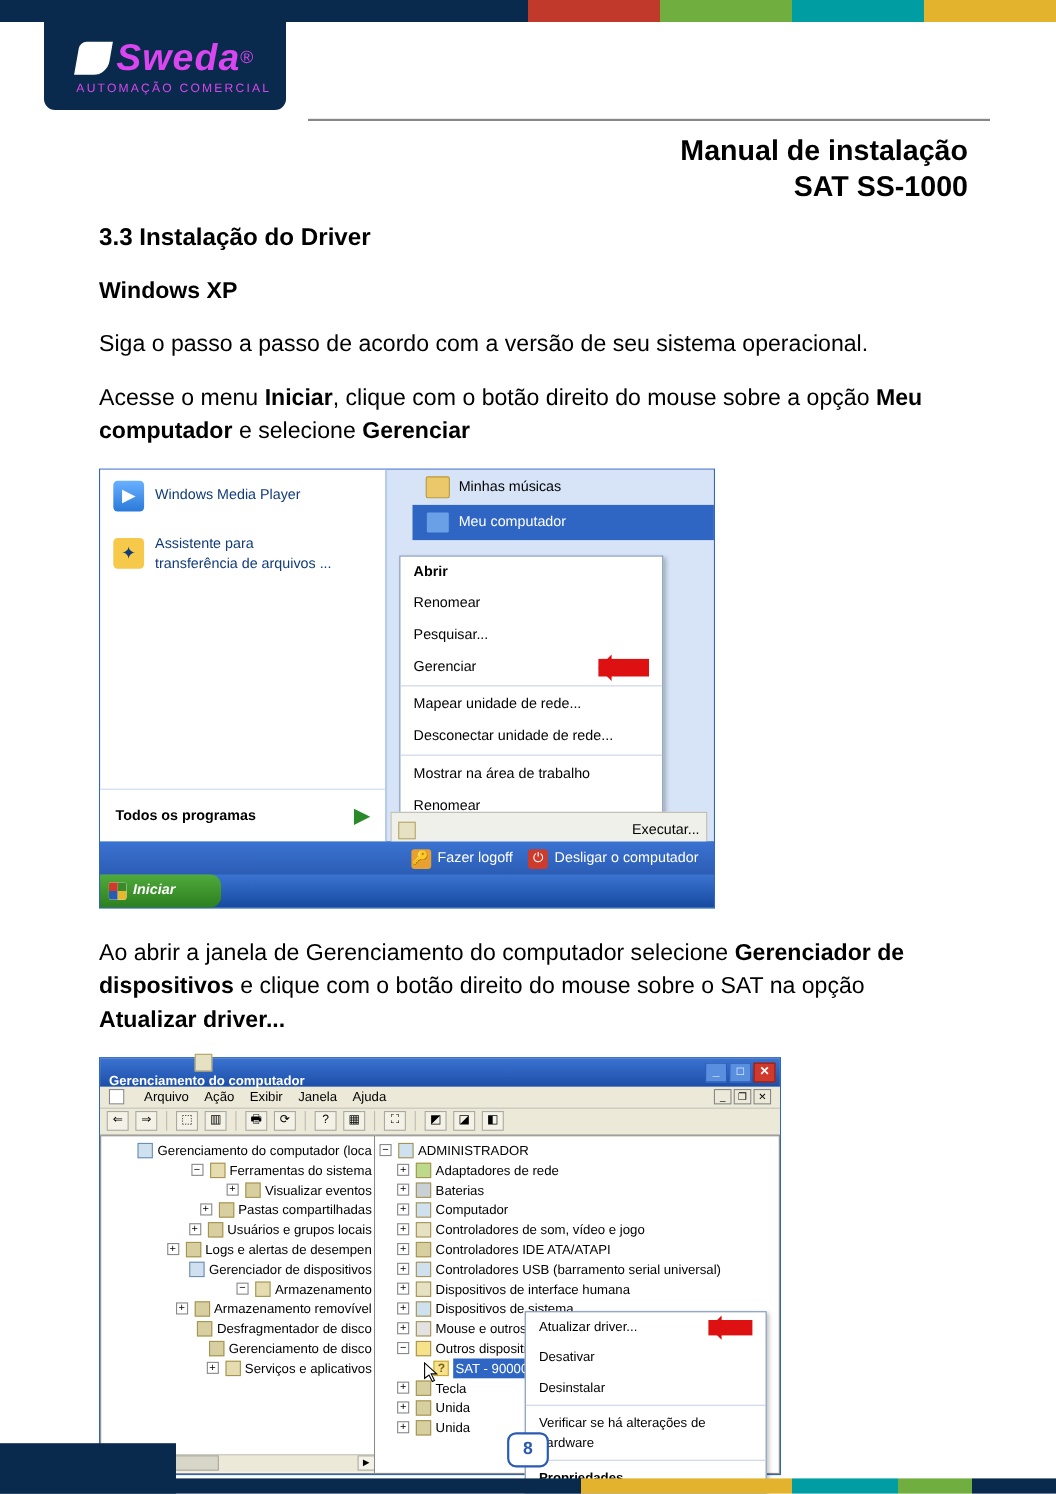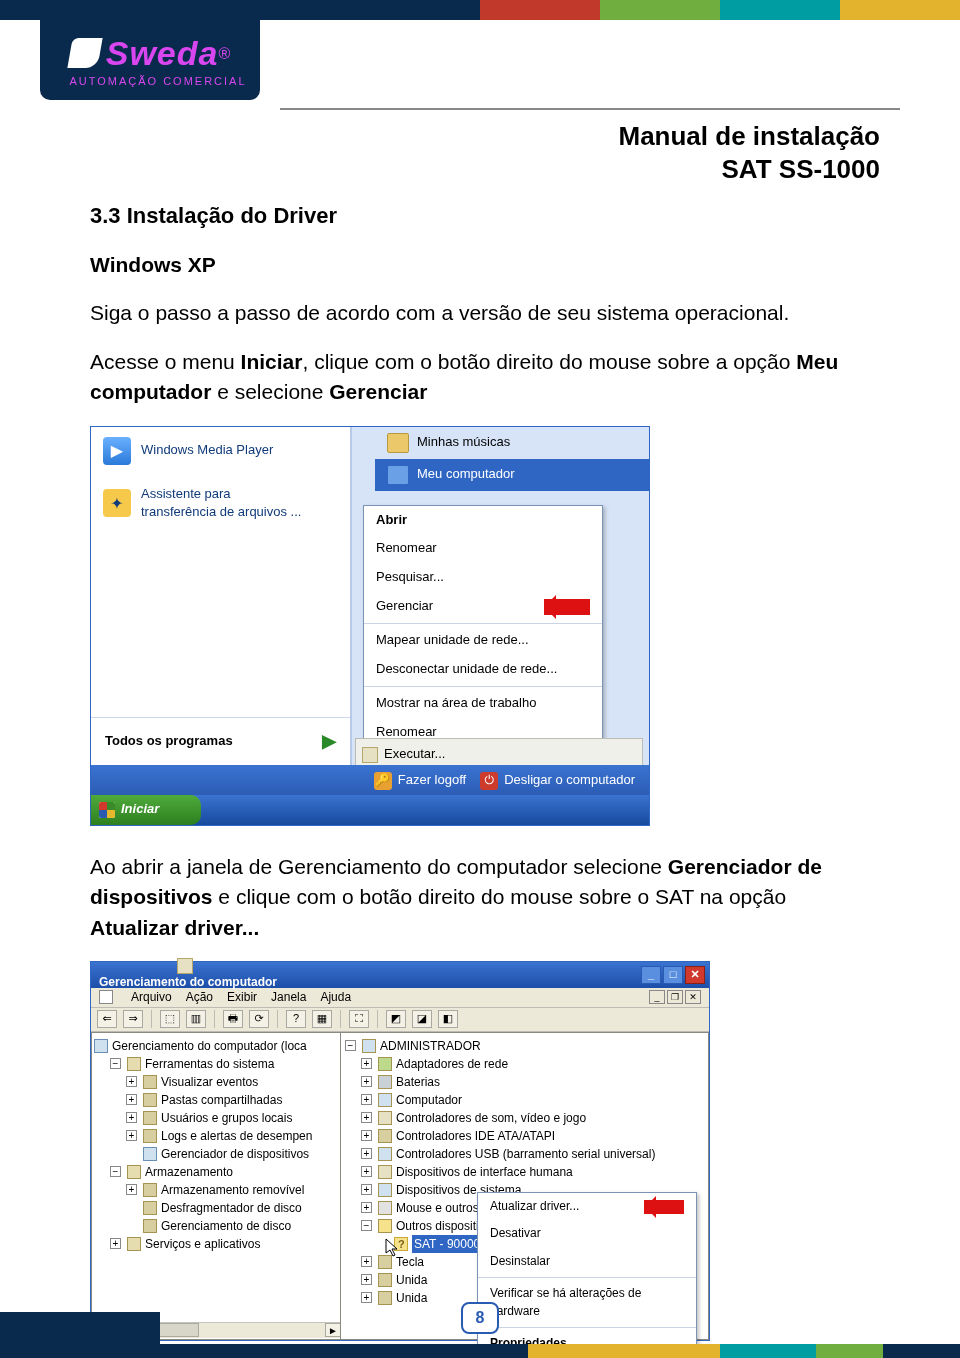"Executar..." .ss1 .runbar { justify-content: none -> space-between }
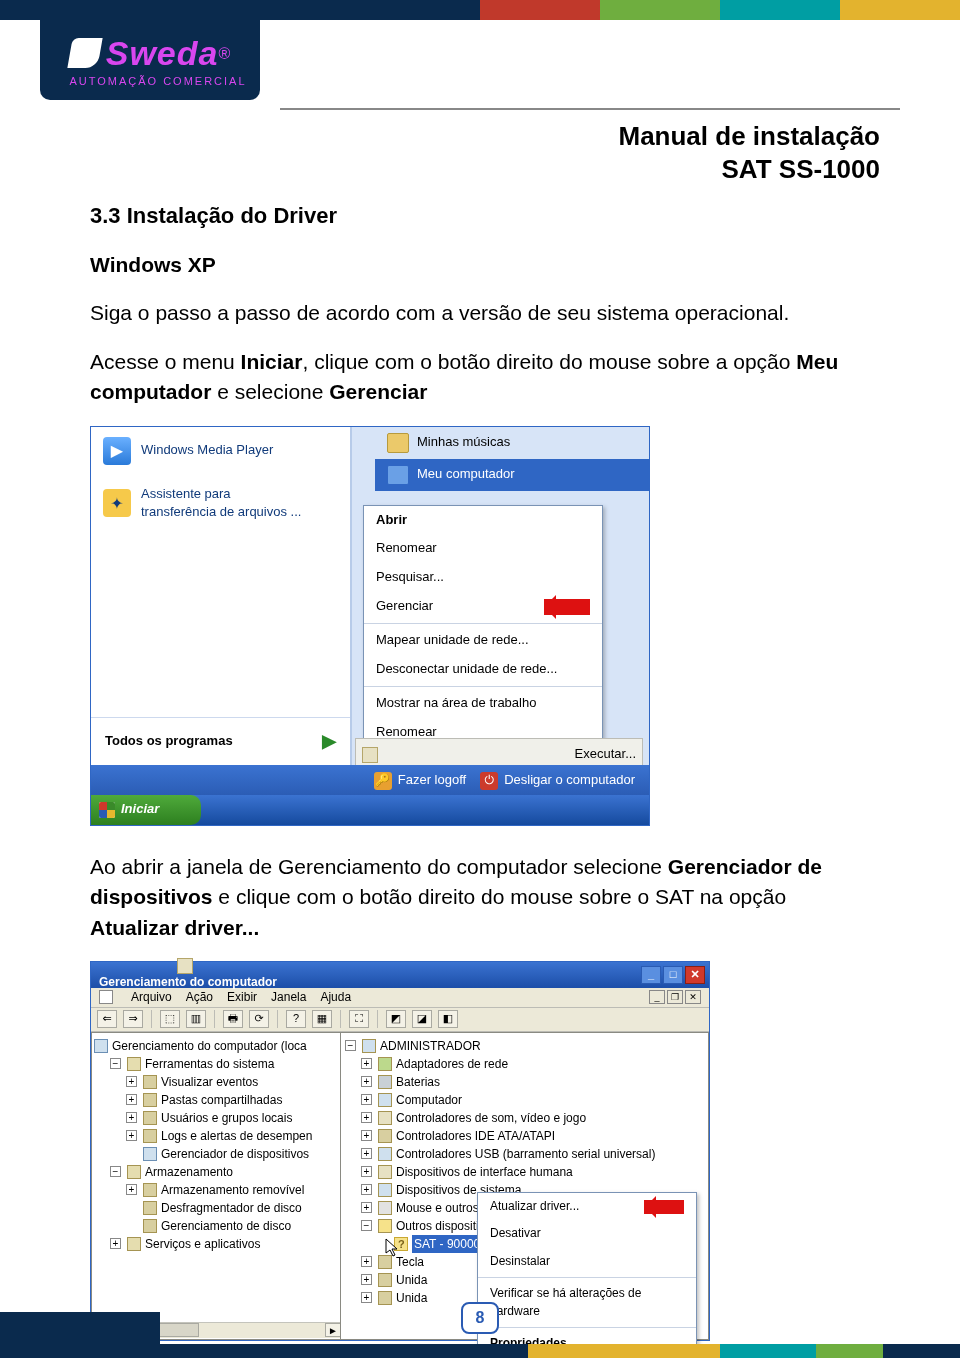"Gerenciamento do computador (loca" .ss2 .tree .node { justify-content: none -> flex-end }
